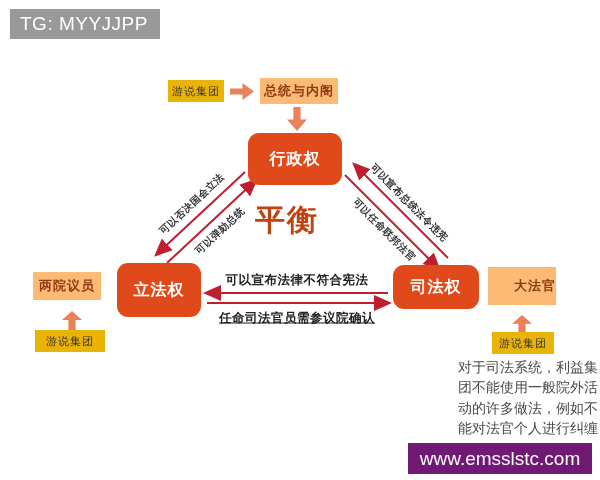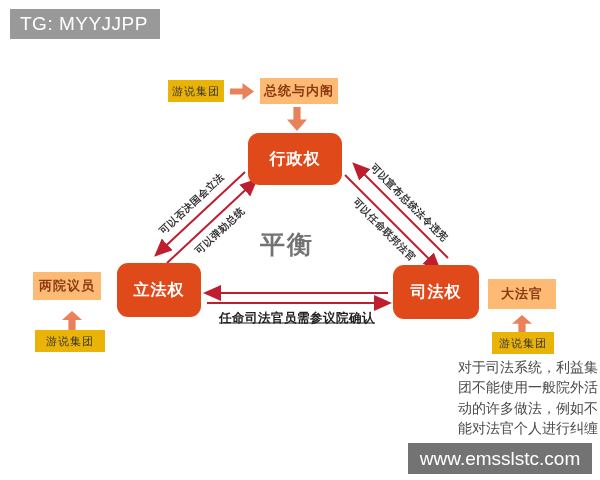"平衡" .balance { color: #737373 -> #c2410c; font-size: 25px -> 30px; top: 244px -> 220px }
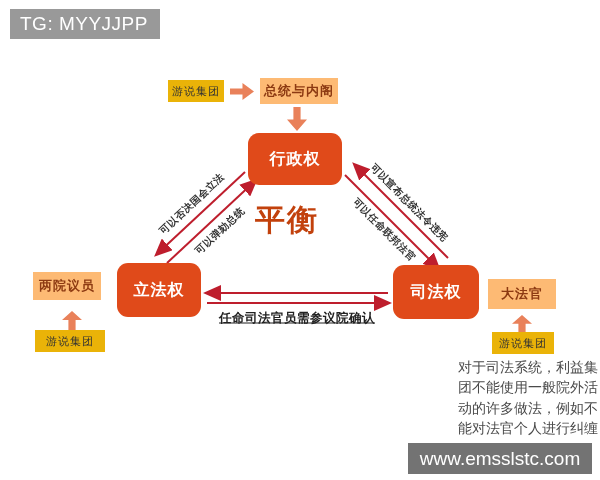"可以宣布法律不符合宪法" div.edge-label { html: none -> <div>可以宣布法律不符合宪法</div> }
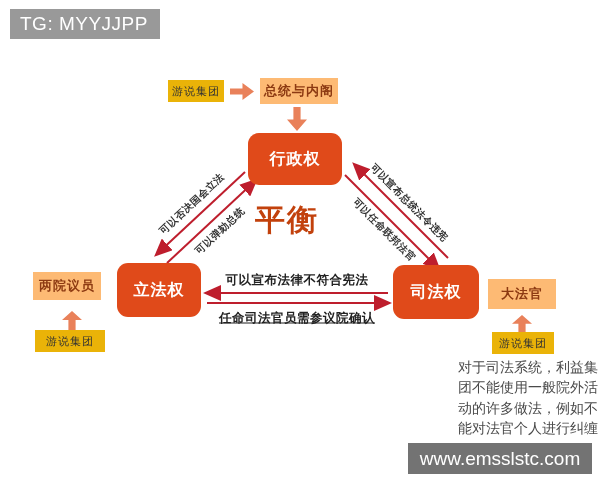"司法权" .p-jud { height: 54px -> 44px }
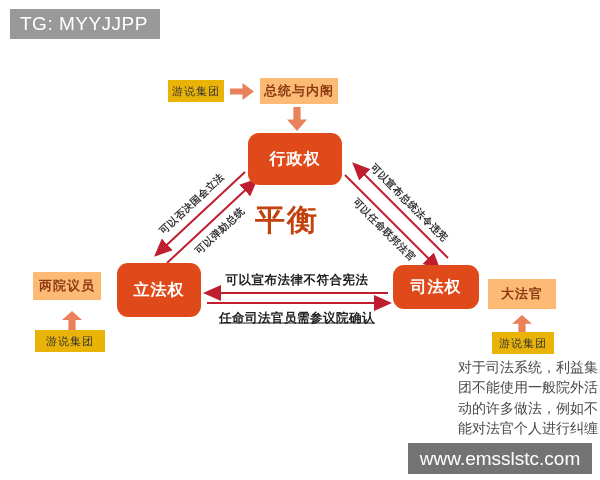"大法官" .r-justice { height: 30px -> 38px; justify-content: none -> flex-end; top: 279px -> 267px }
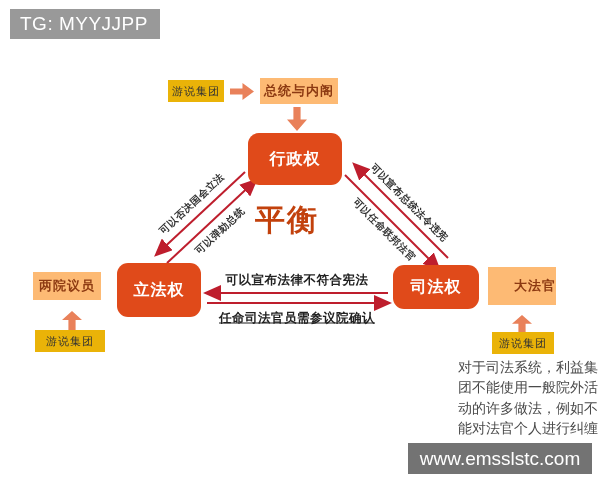"www.emsslstc.com" .wm-bottom { background: #737373 -> #701a75 }
